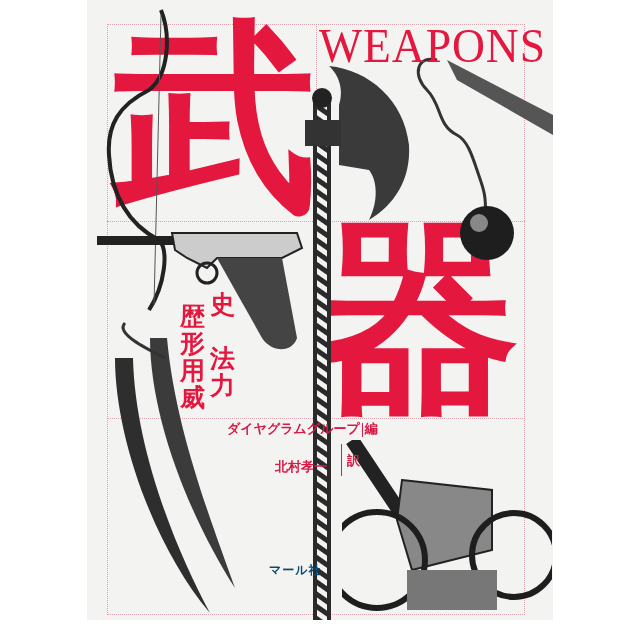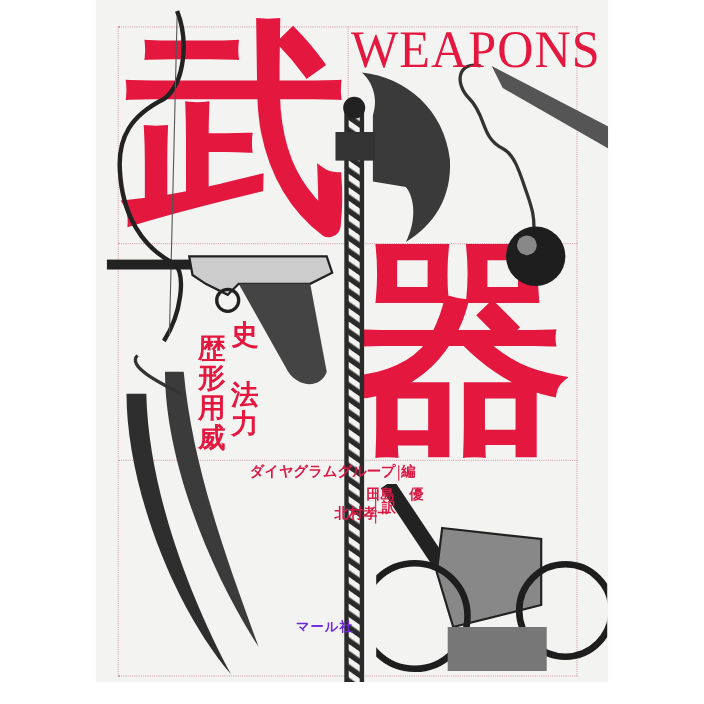"田島 優" div { html: <div>田島 優</div> -> none }
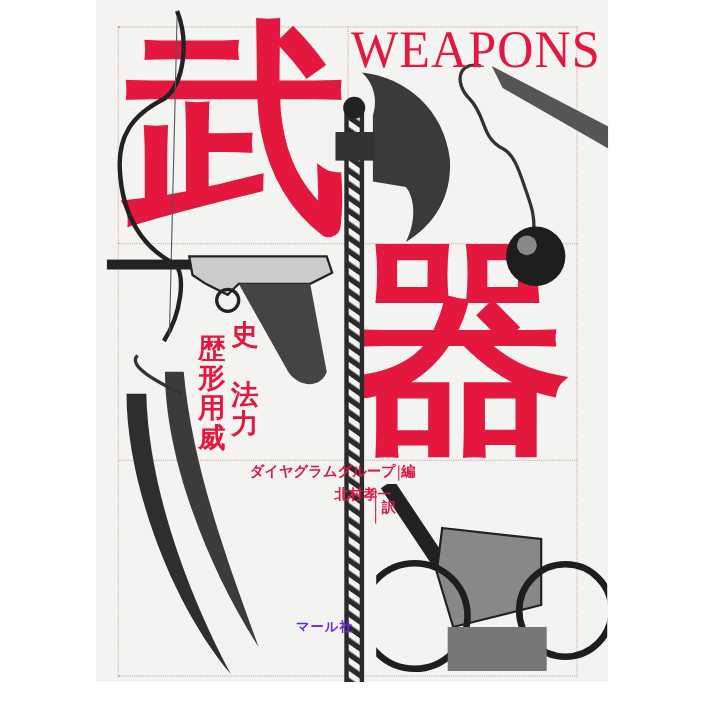"北村孝一" div { margin-top: none -> 16px; text-align: center -> left }
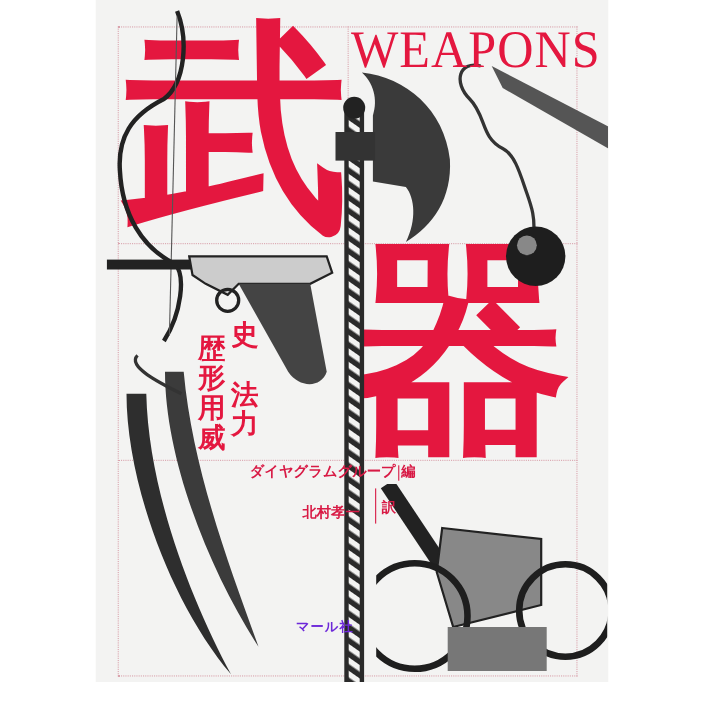"マール社" .publisher { color: #6d28d9 -> #0c4a6e }
